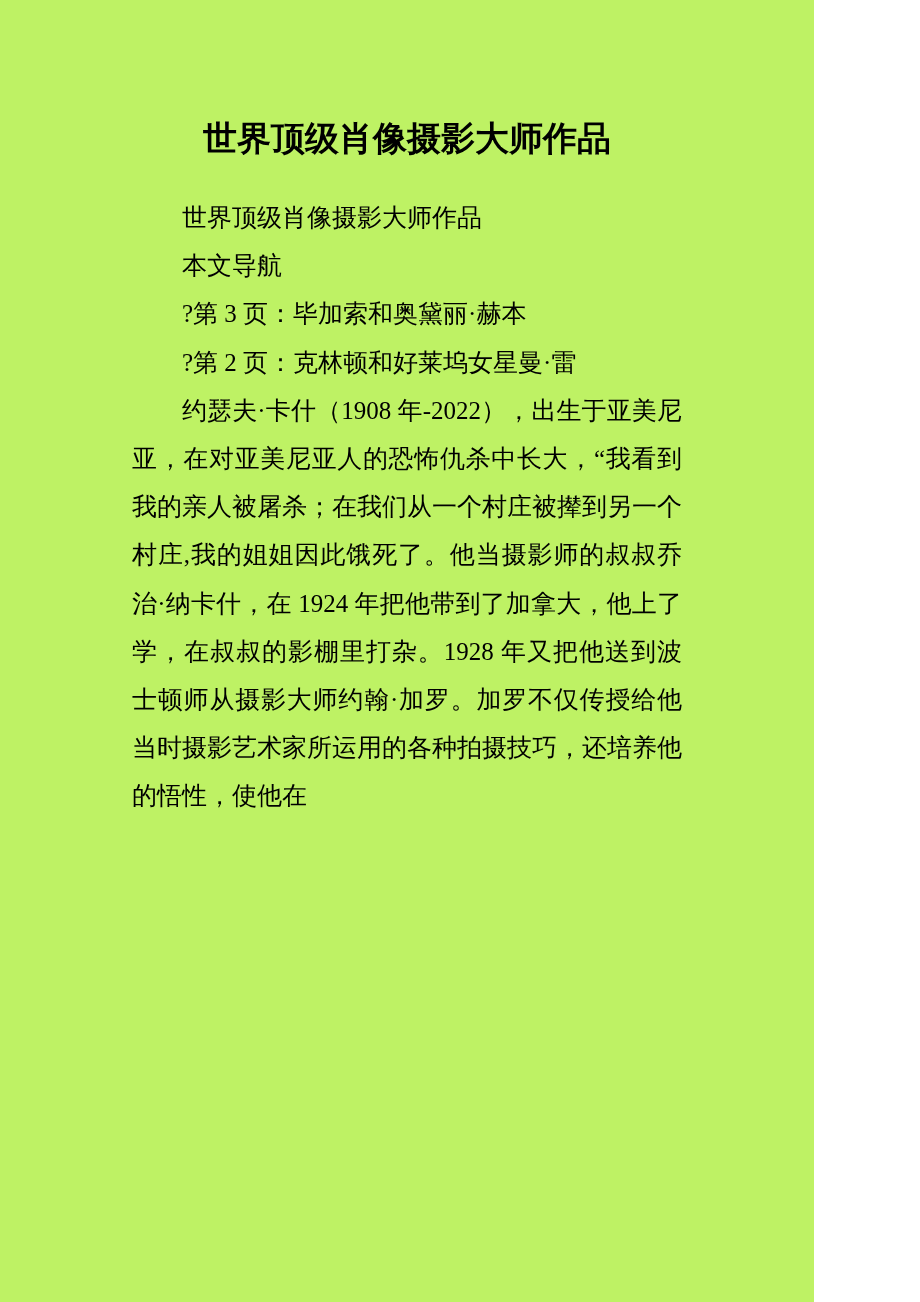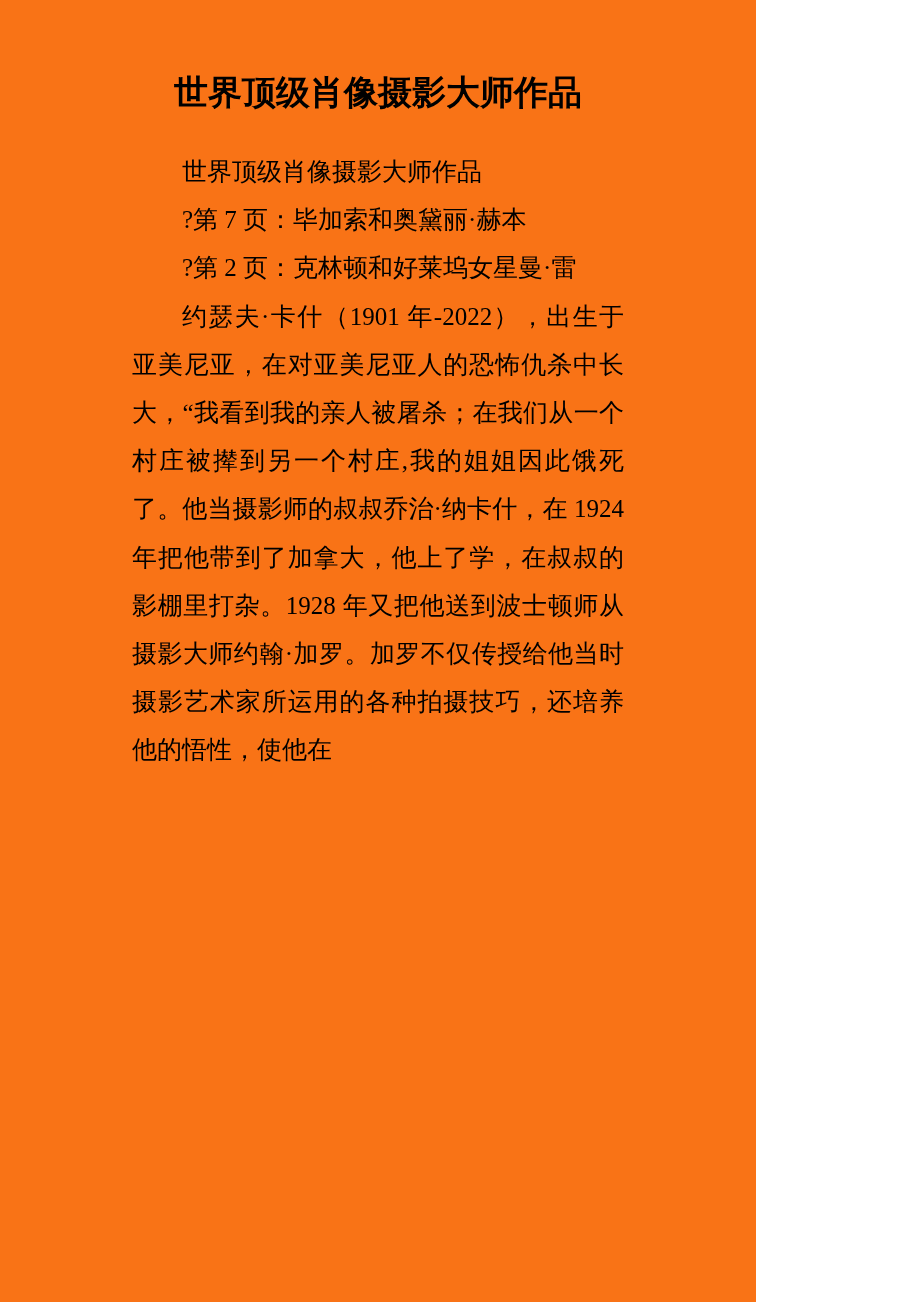"世界顶级肖像摄影大师作品" .page { background: #f97316 -> #bef264; padding: 68px 132px 0 132px -> 114px 132px 0 132px; width: 756px -> 814px }
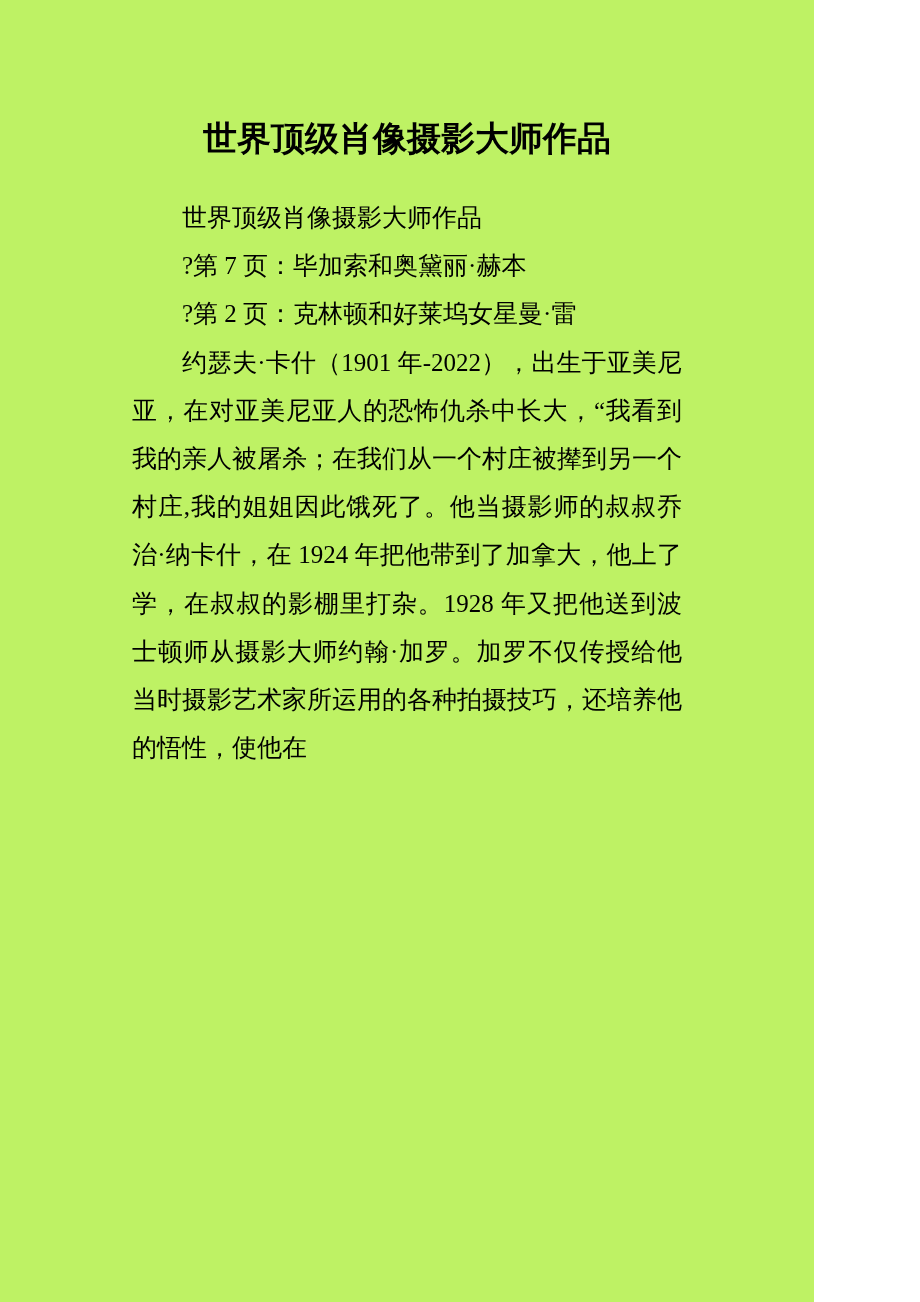"本文导航" p.para { html: none -> <p>本文导航</p> }
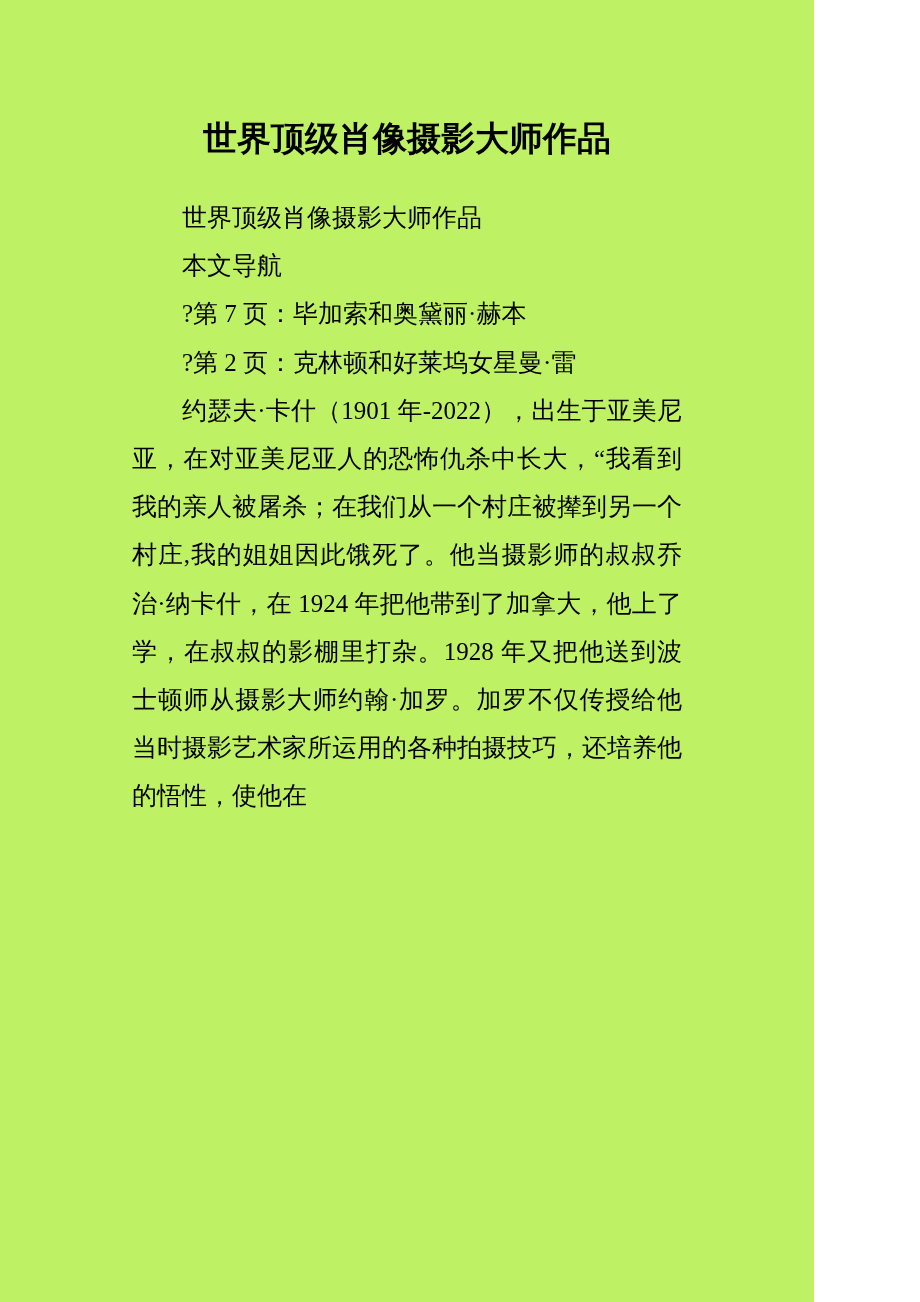"?第 7 页：毕加索和奥黛丽·赫本" p.para { text: 7 -> 3 }
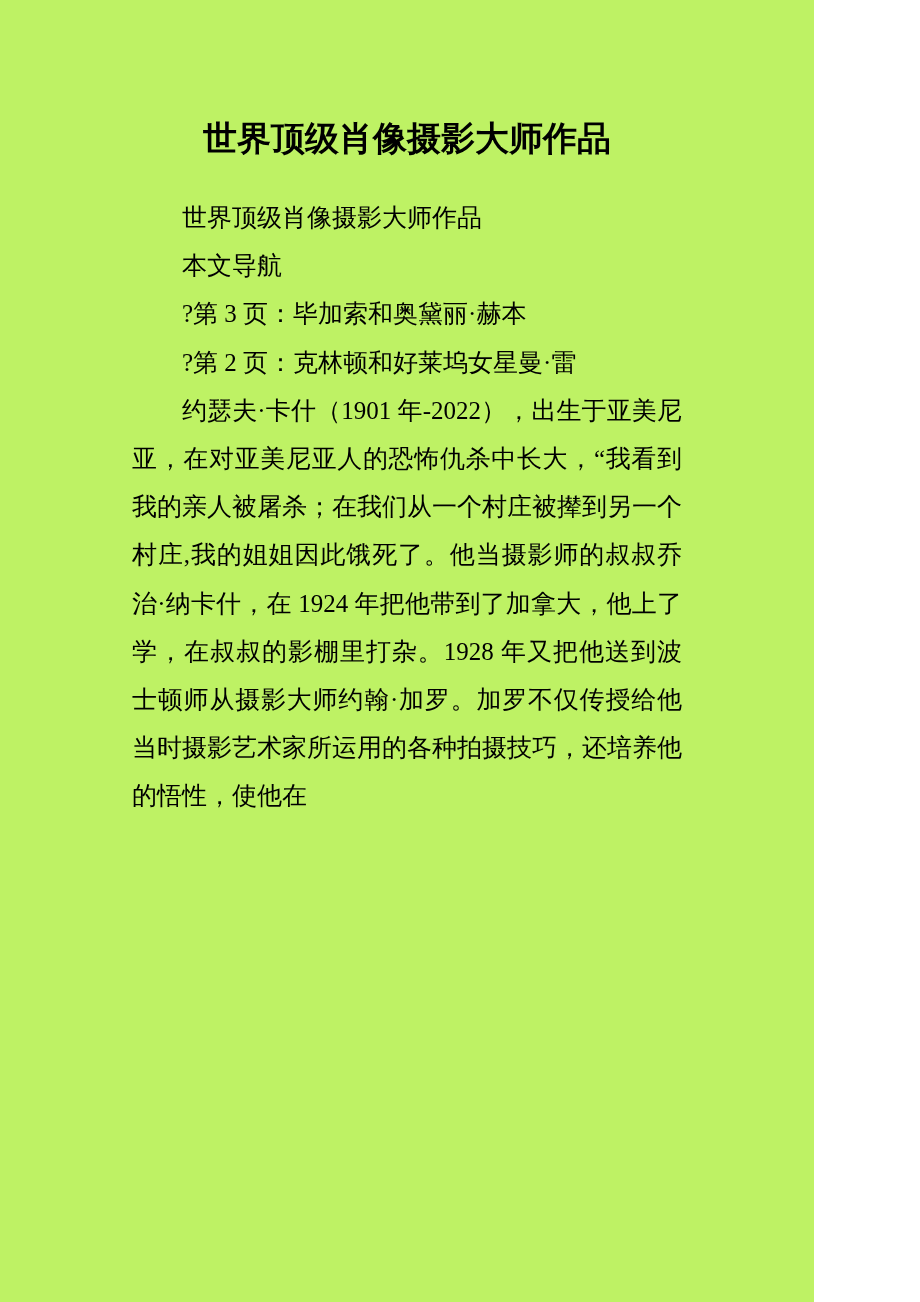"约瑟夫·卡什（1901" p.para { text: 1901 -> 1908 }
